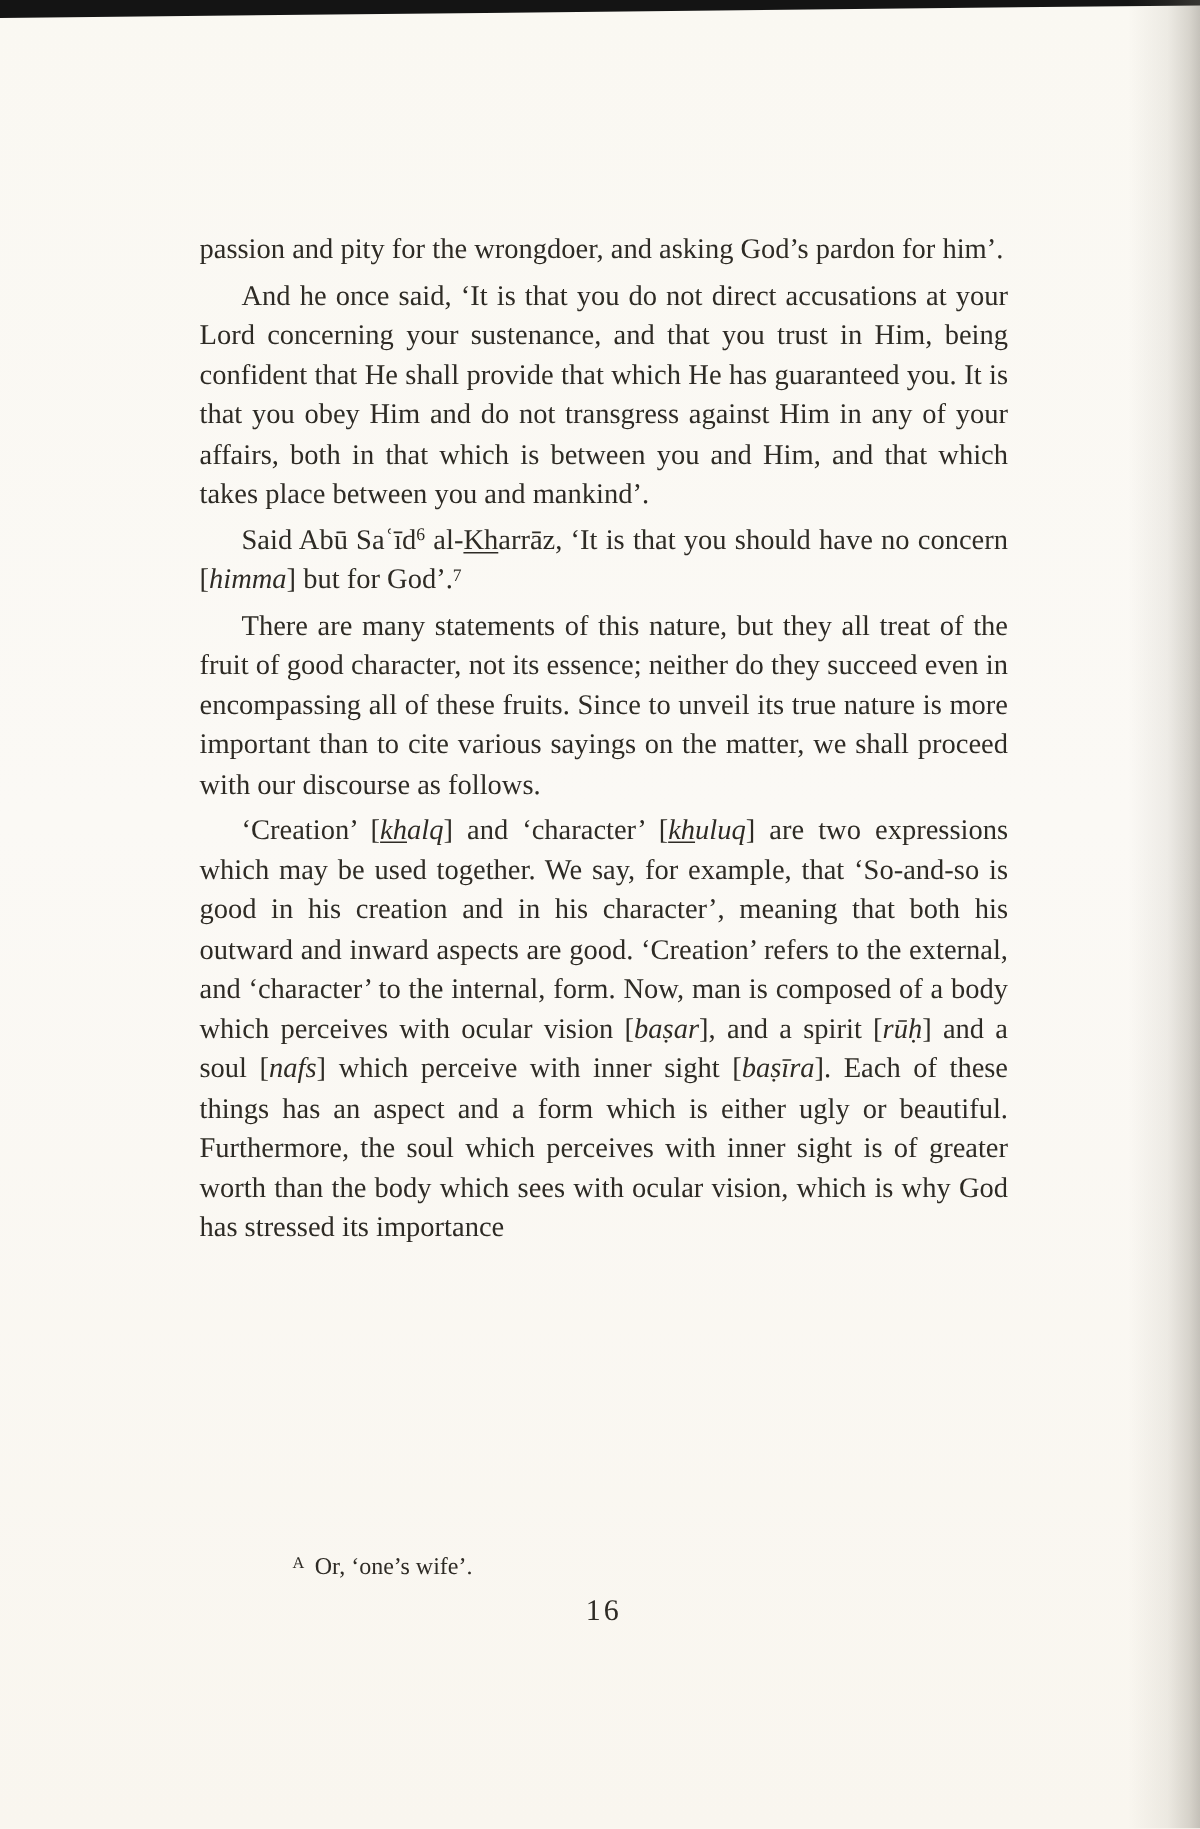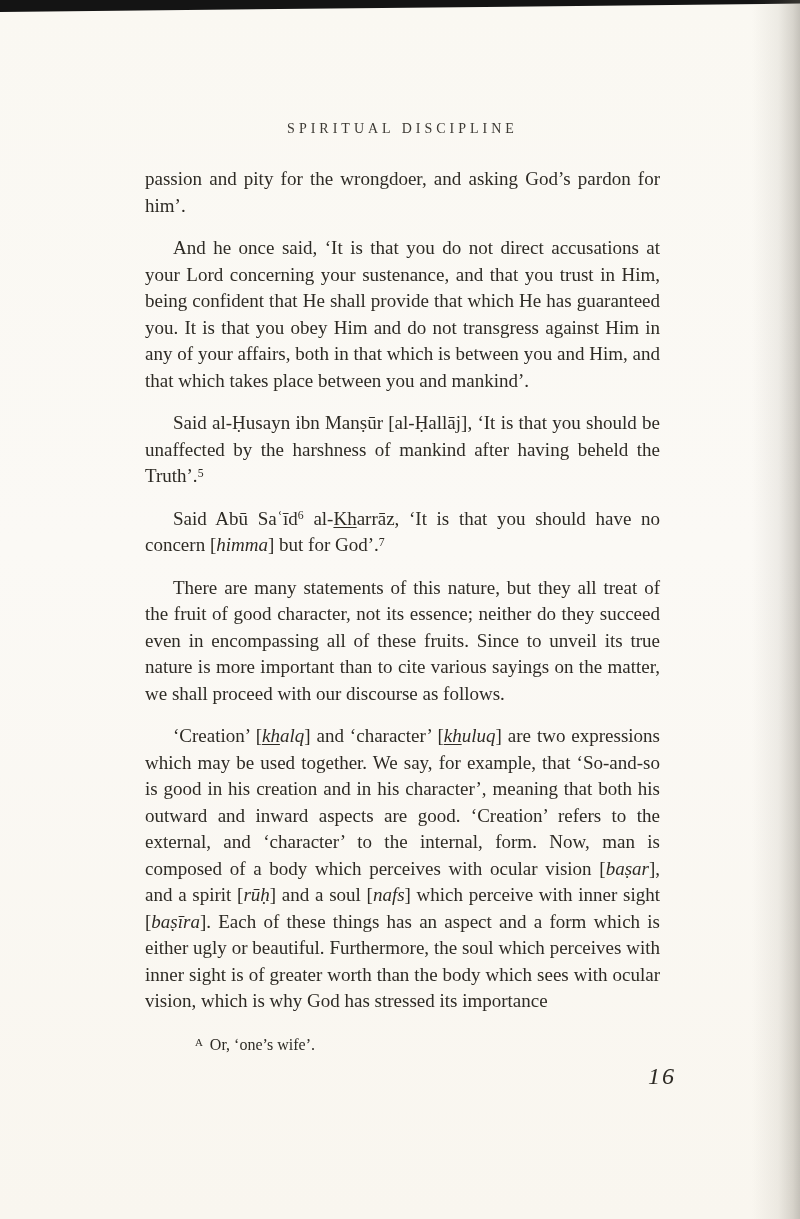"SPIRITUAL DISCIPLINE" div.running-header { html: <div>SPIRITUAL DISCIPLINE</div> -> none }
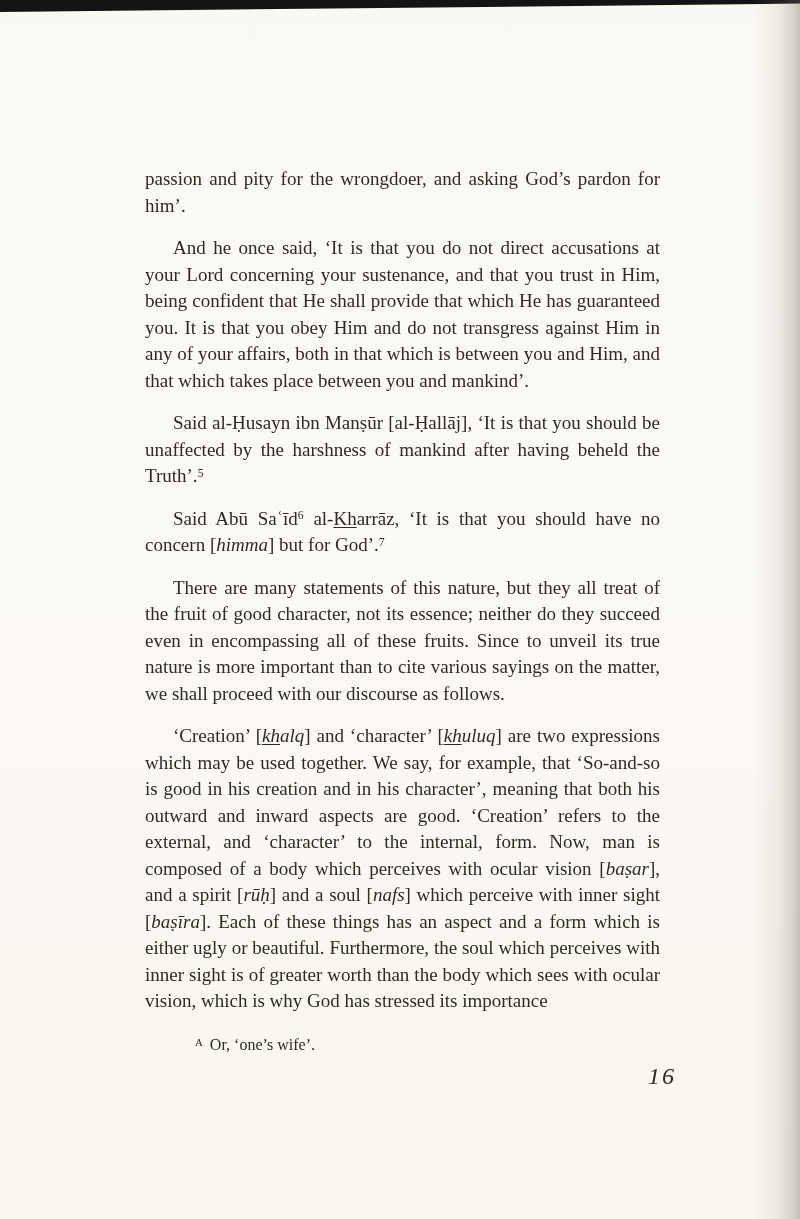"passion and pity for the" .body-text p { margin: 16px -> 4px }
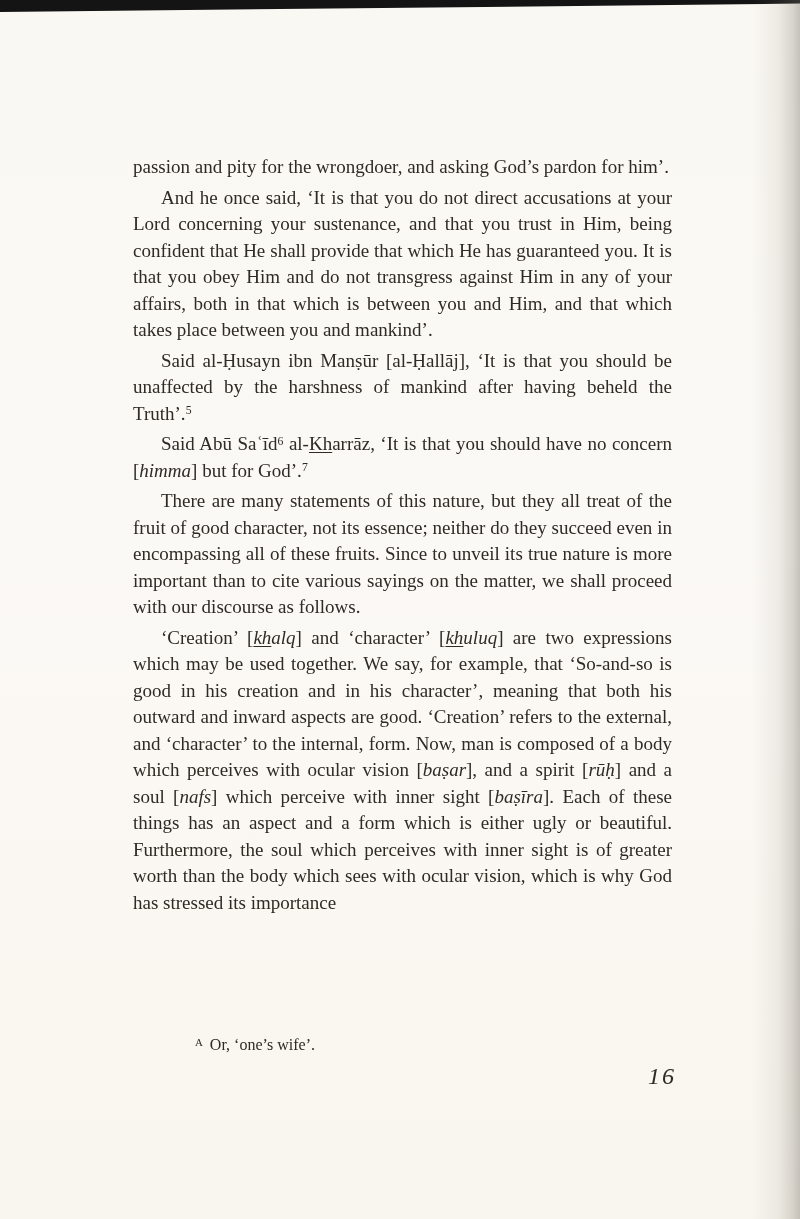"Said al-Ḥusayn ibn Manṣūr [al-Ḥallāj]," p.indent { html: <p><span>Said al-Ḥusayn ibn Manṣūr [al-Ḥallāj], ‘It is that you should be unaffected by the harshness of mankind after having beheld the Truth’.</span><span>5</span></p> -> none }
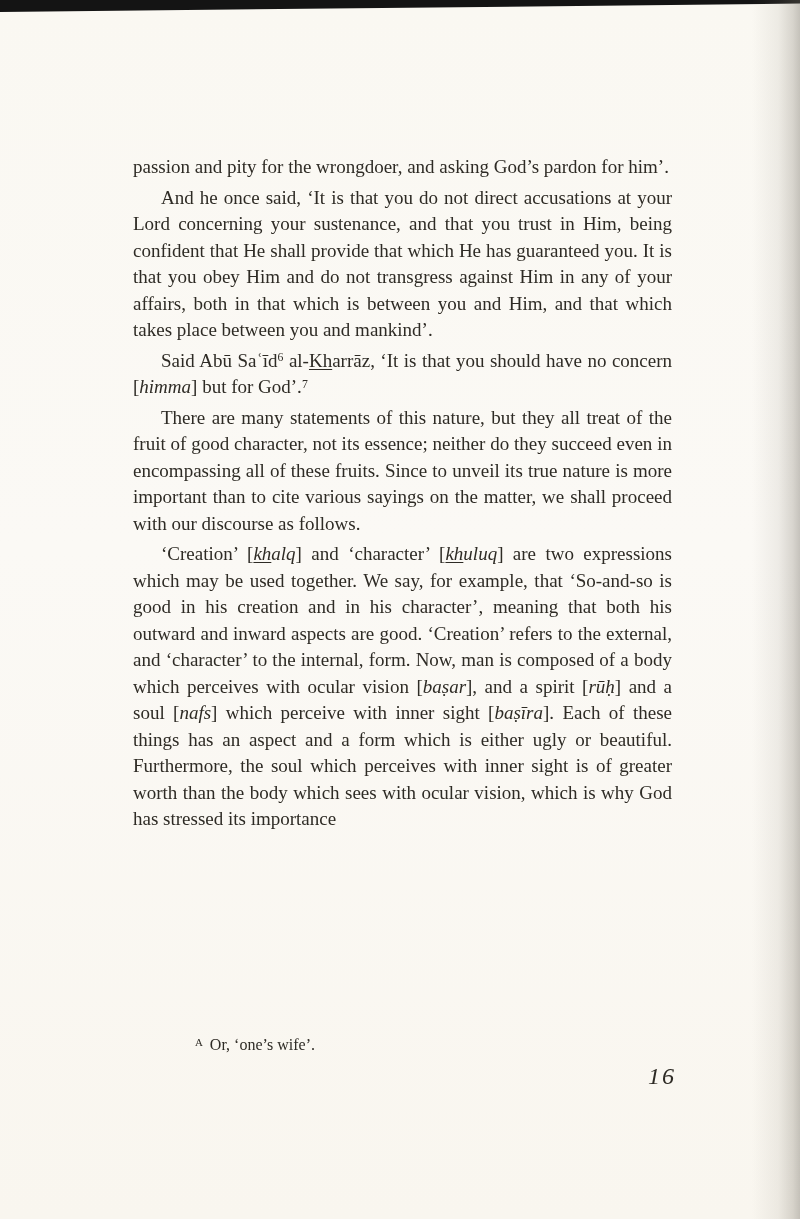"16" .page-number { font-size: 24px -> 20px; font-style: italic -> none; text-align: right -> center }
